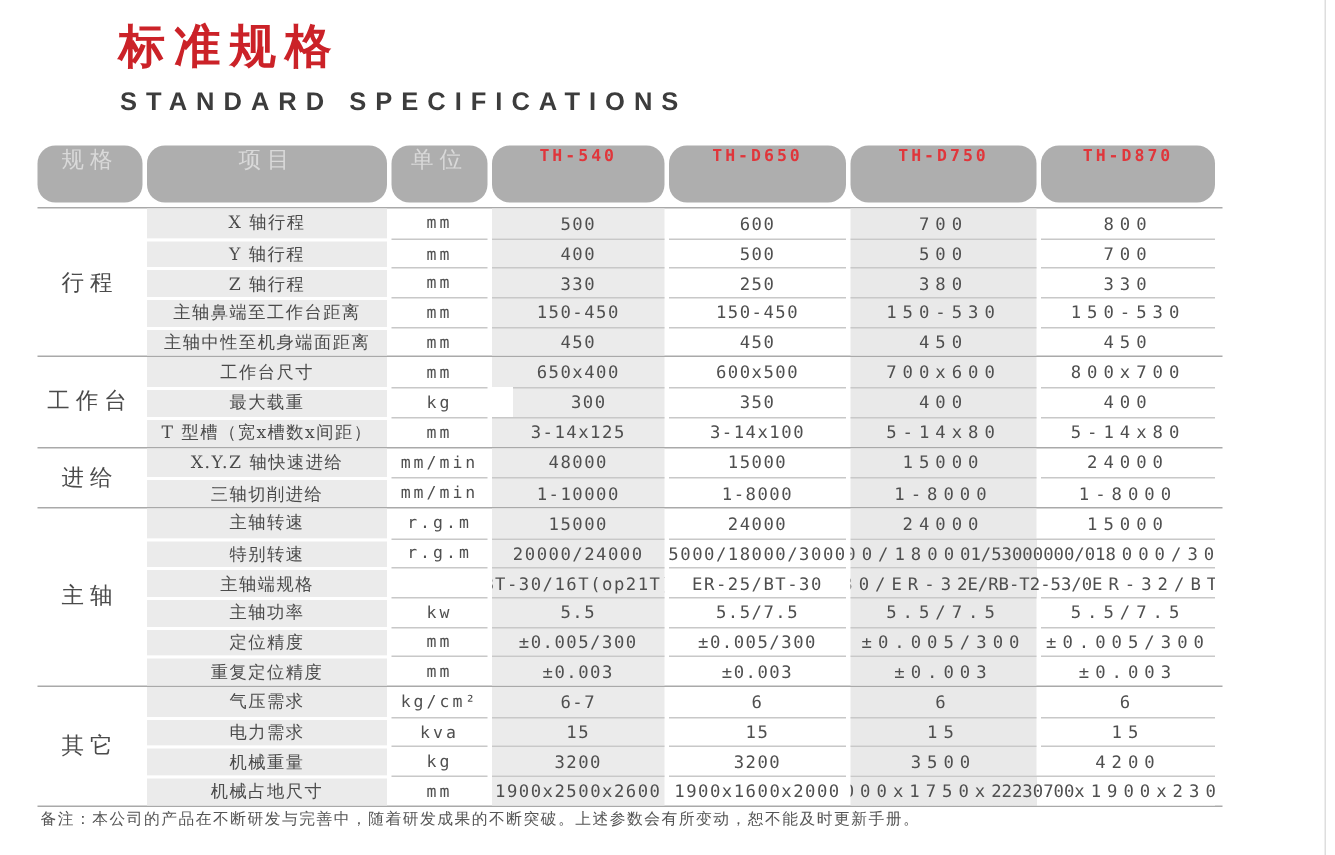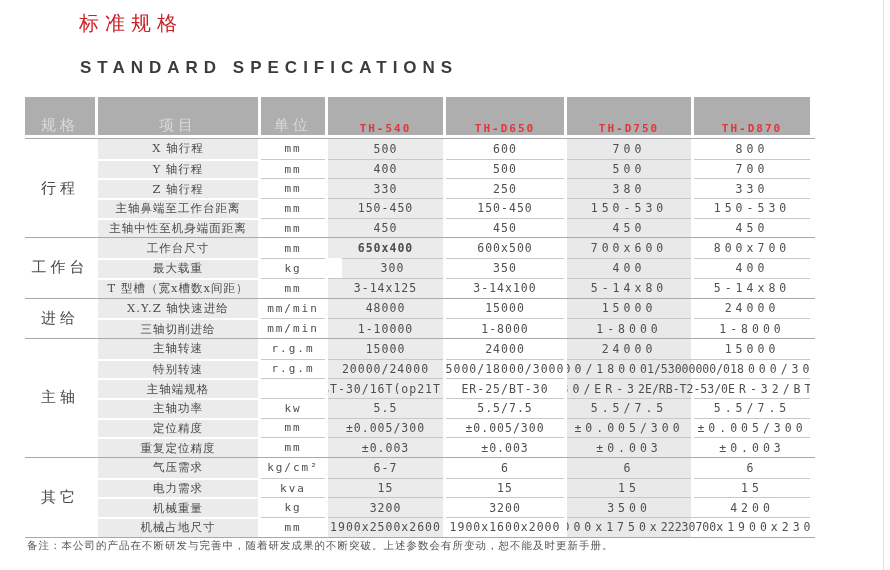"标准规格" .title-cn { font-size: 20px -> 31px; font-weight: normal -> bold }
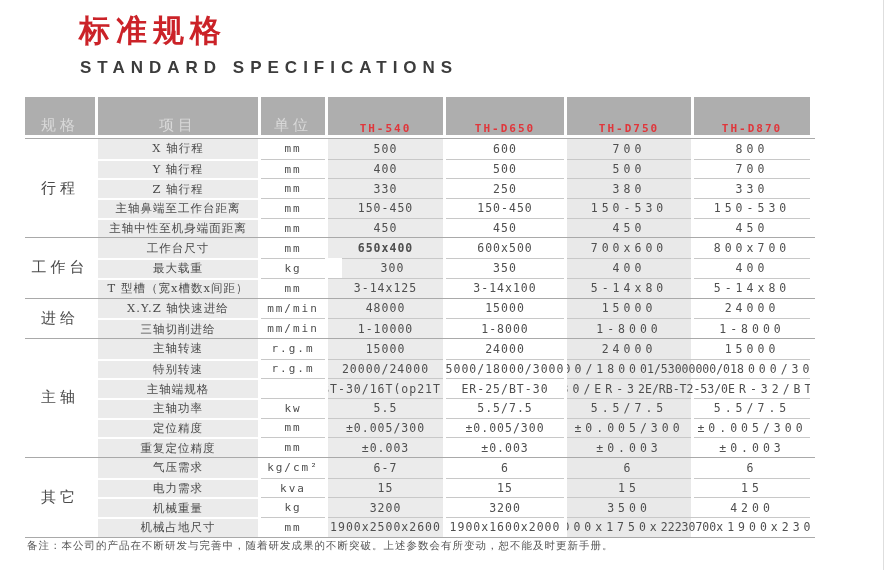"规格" .thead .hc { align-items: flex-end -> flex-start; border-radius: none -> 12px }
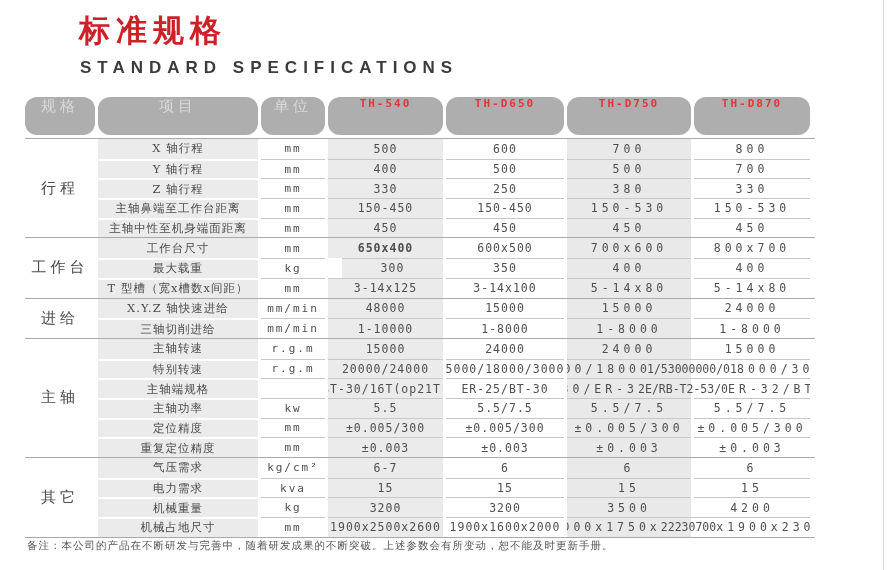"650x400" div.cell { font-weight: bold -> none }
